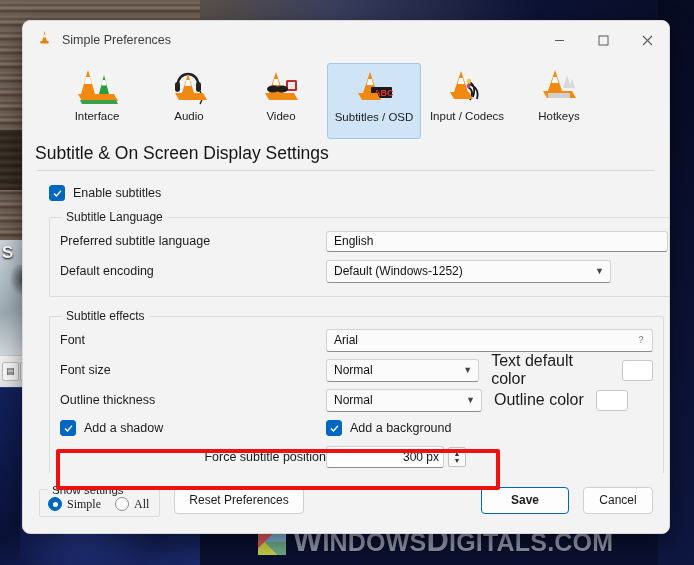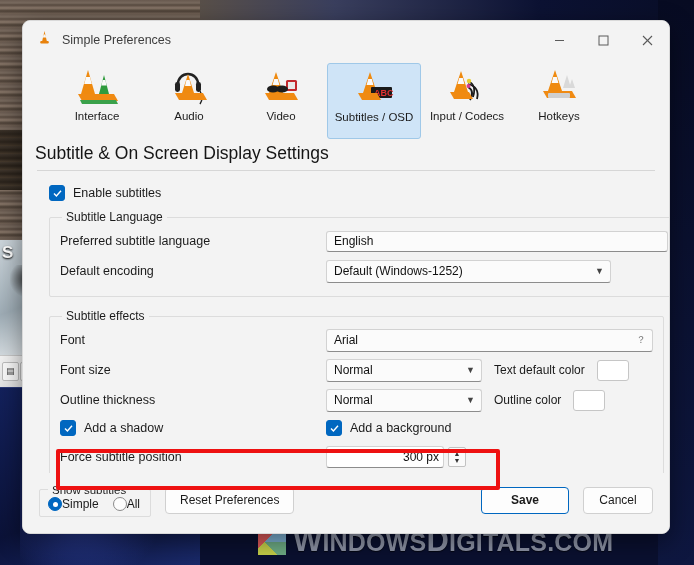"Text default color" .colorlabel { font-size: 12px -> 16px }
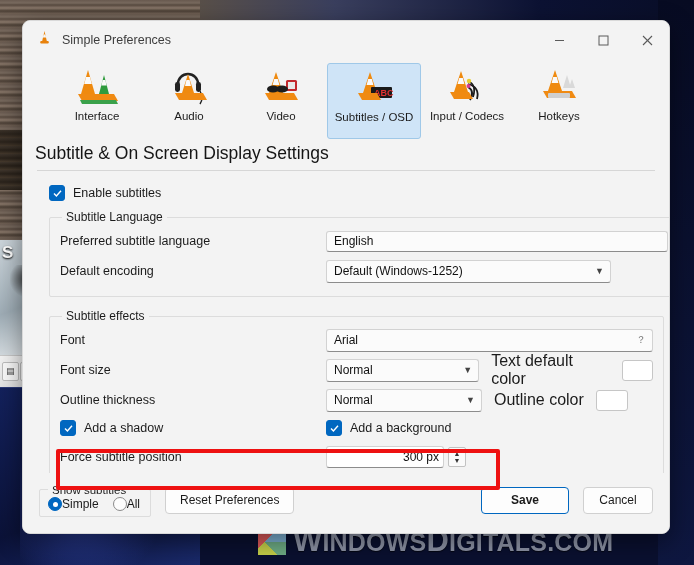"Force subtitle position" div.frow { text-align: none -> right }
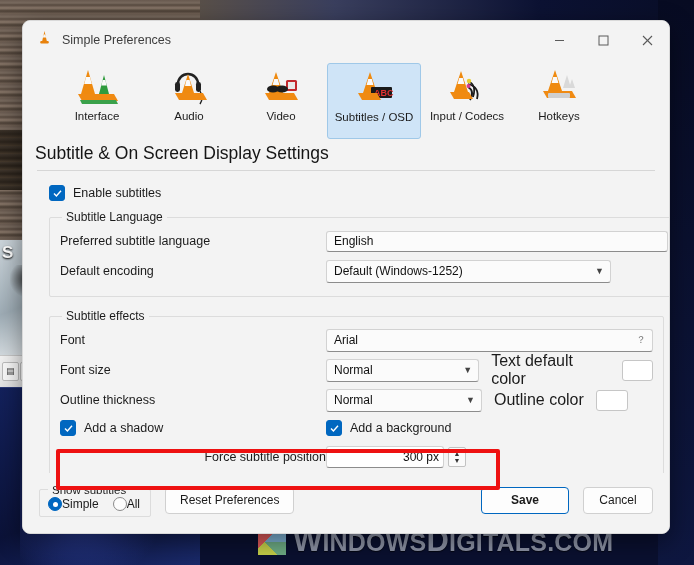"Show subtitles" legend { text: subtitles -> settings }
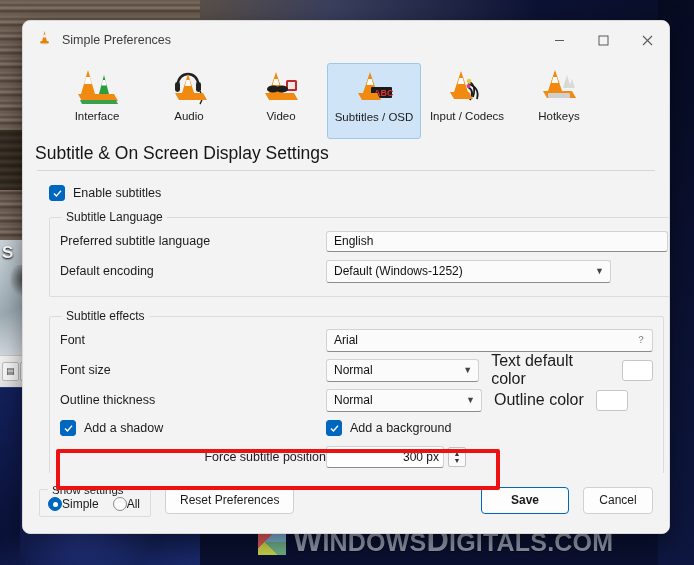"Simple" .radio-row { font-family: none -> Liberation Serif, serif; gap: none -> 5px }
